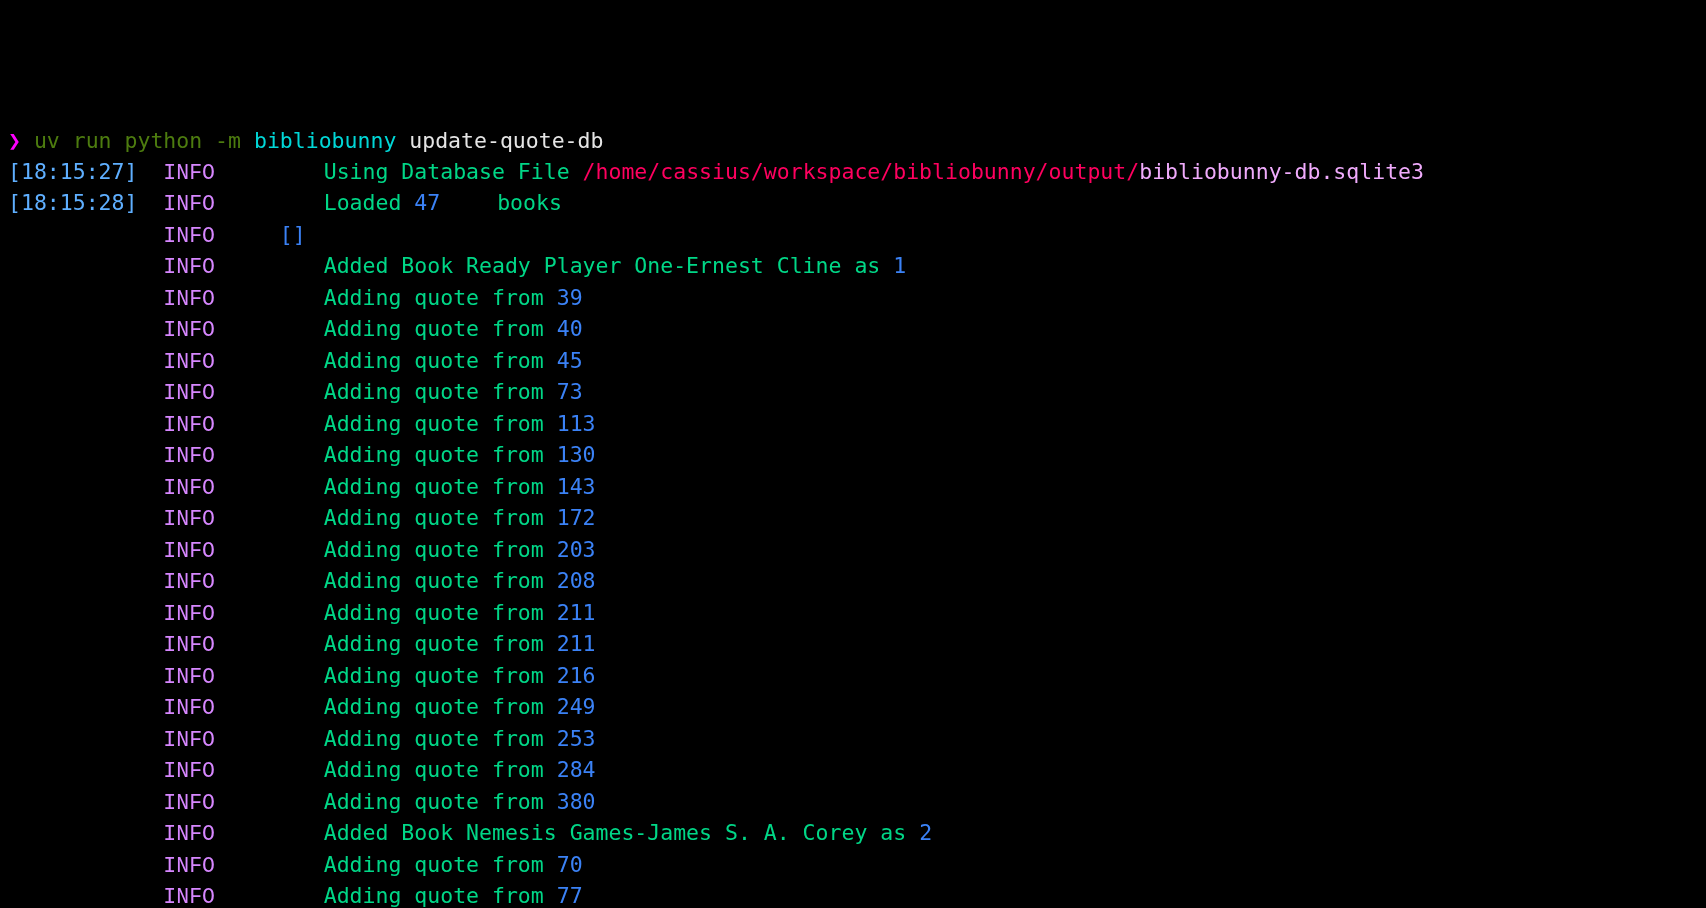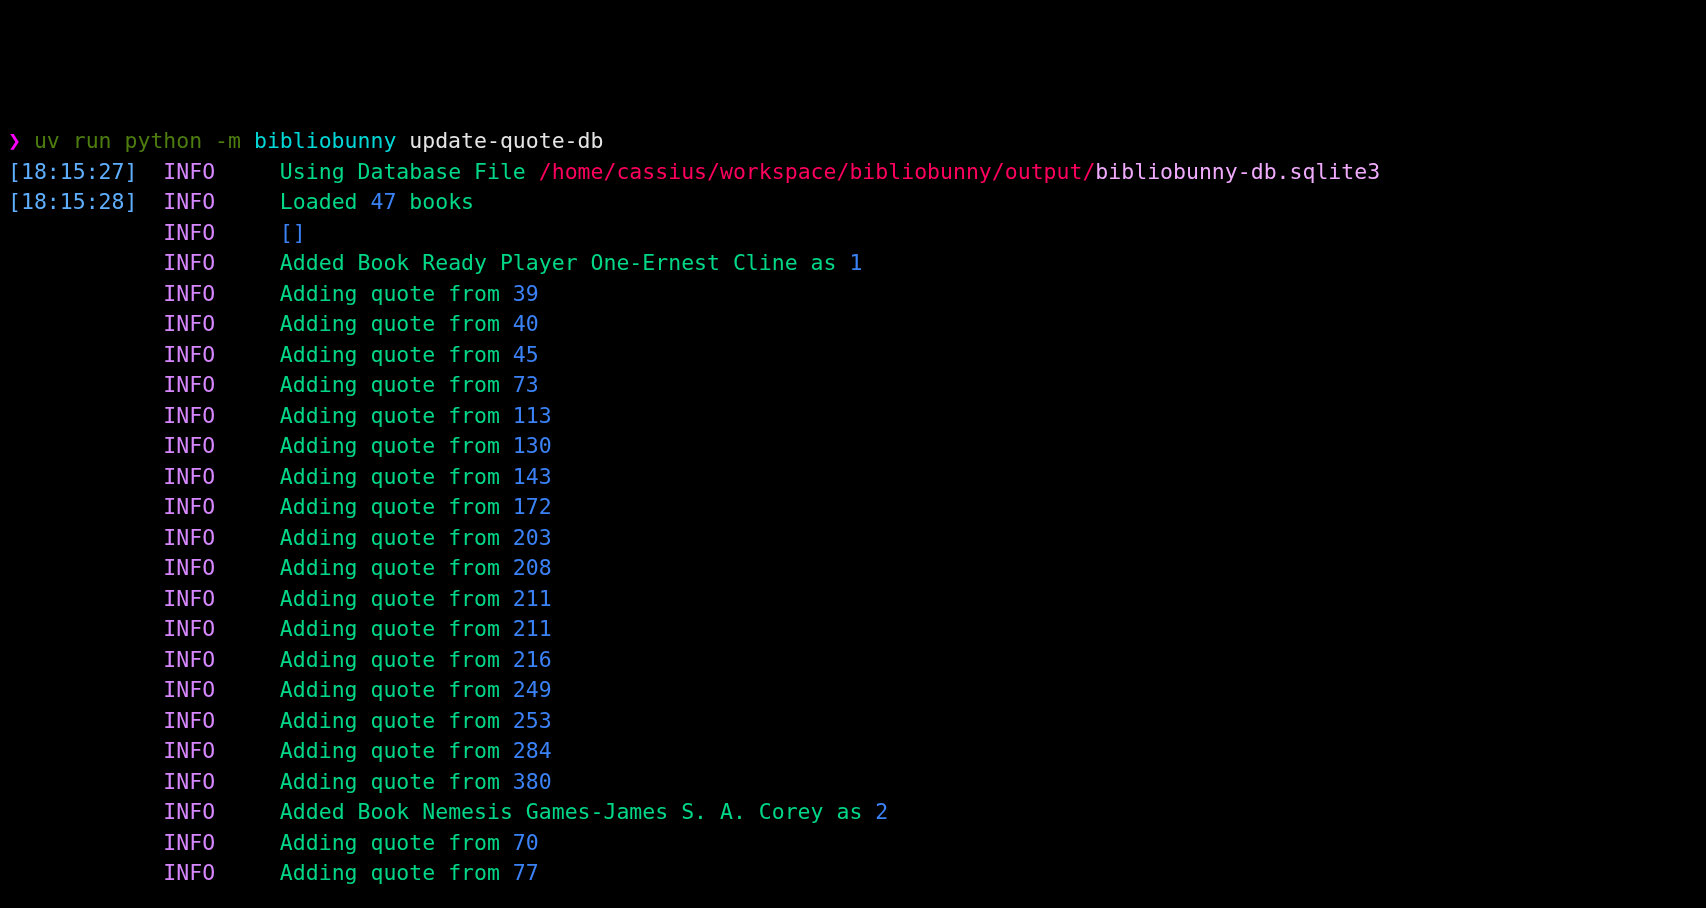"INFO" .info-label { font-family: none -> Liberation Mono, monospace }
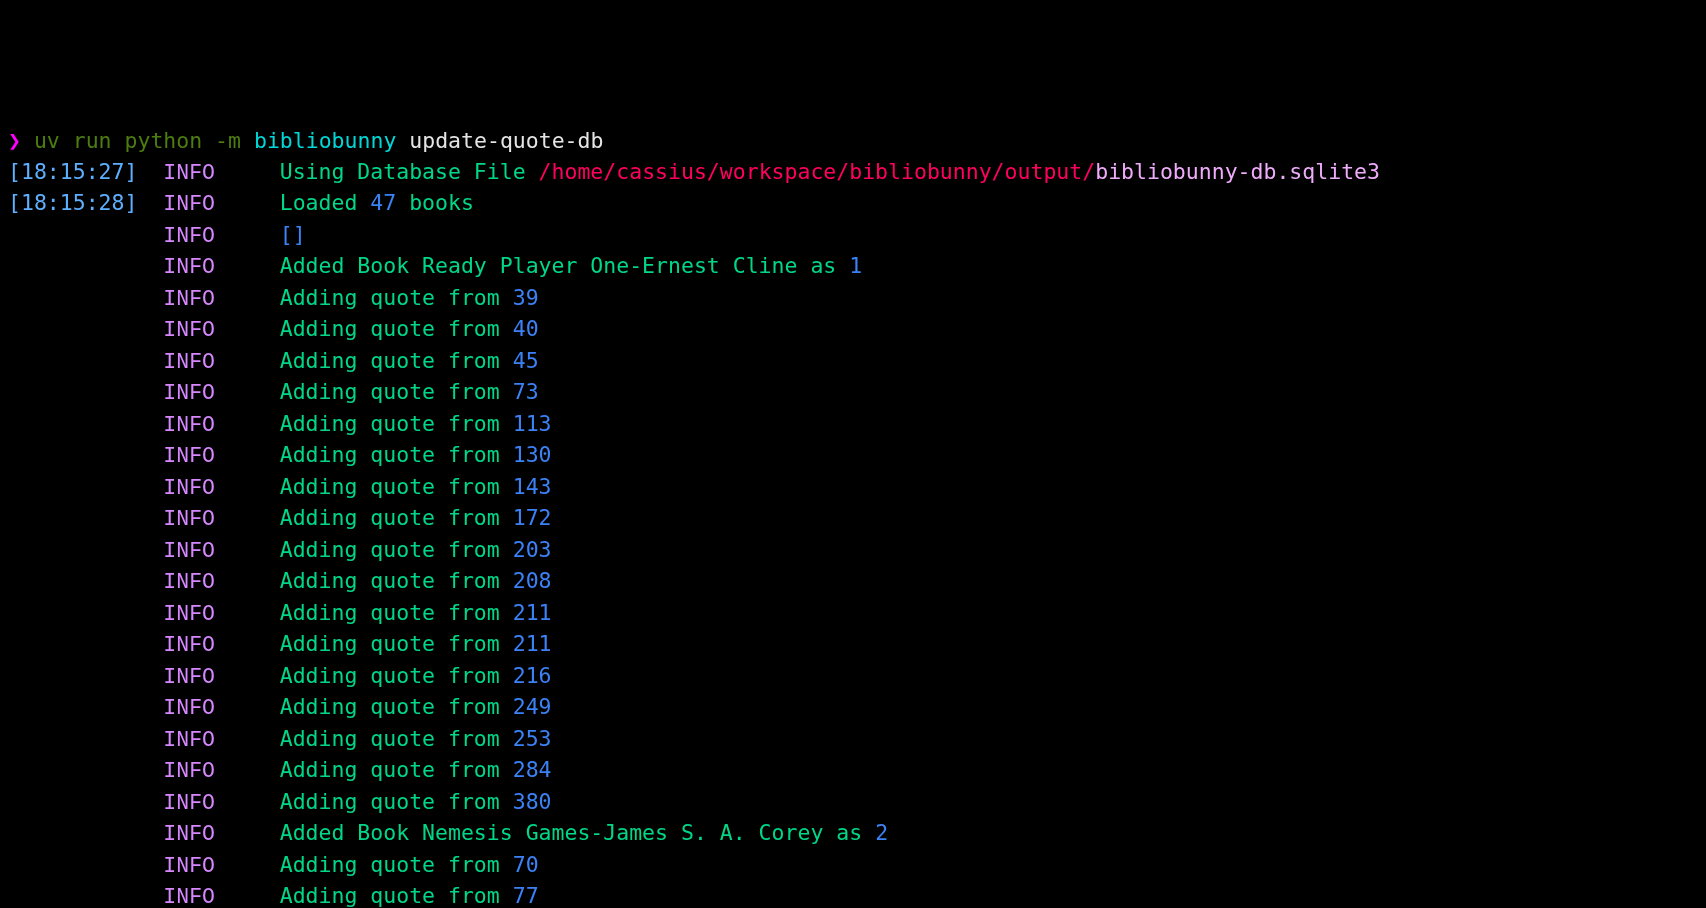"Using Database File" .msg-green { margin-left: none -> 44px }
